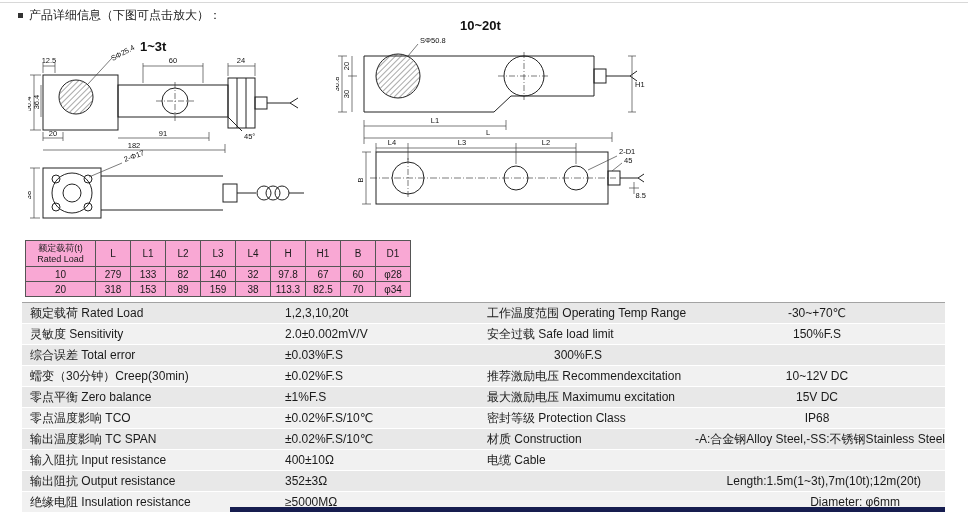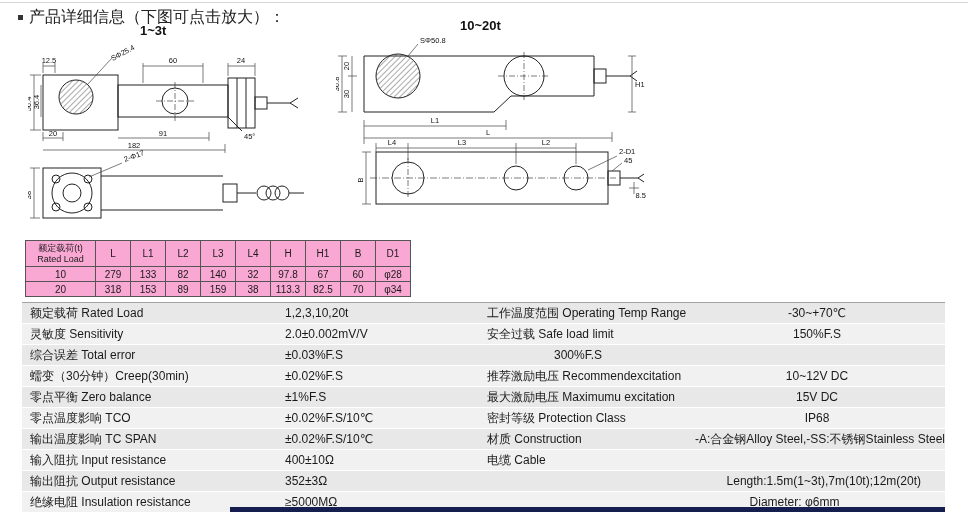"产品详细信息（下图可点击放大）：" .header { font-size: 16px -> 12px }
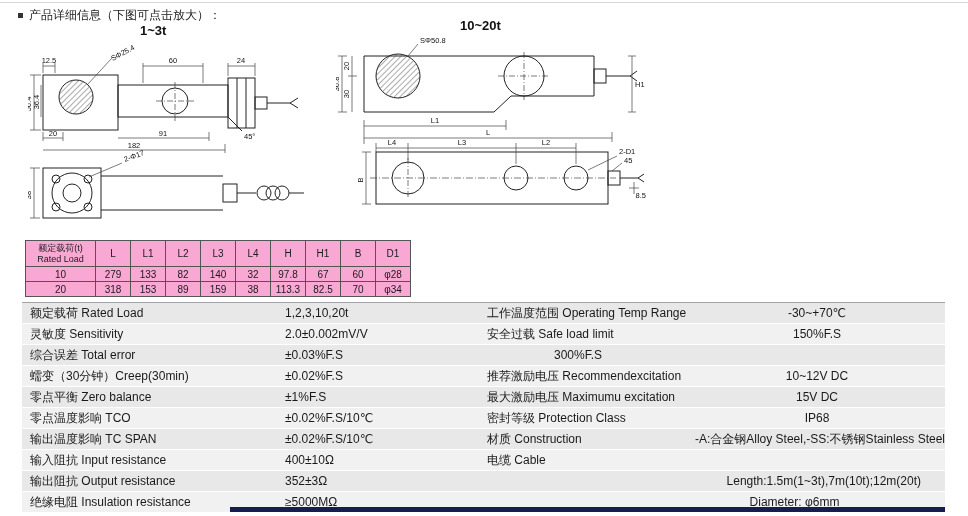"1~3t" div.draw-title { top: 23px -> 39px }
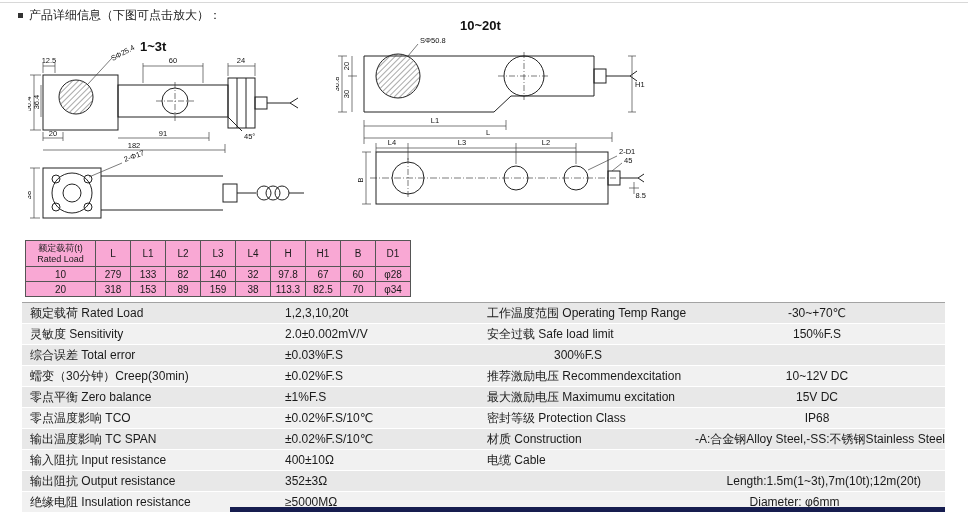"Diameter: φ6mm" .sv2.diam { text-align: center -> right }
